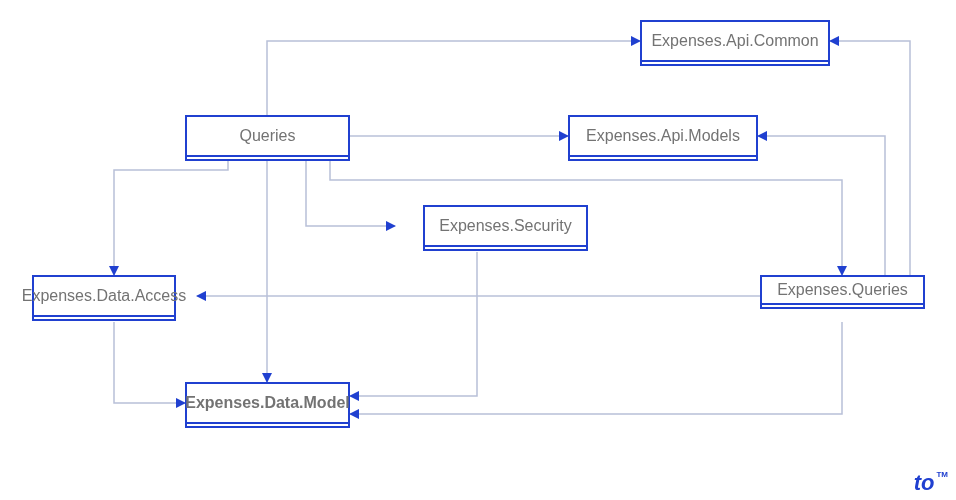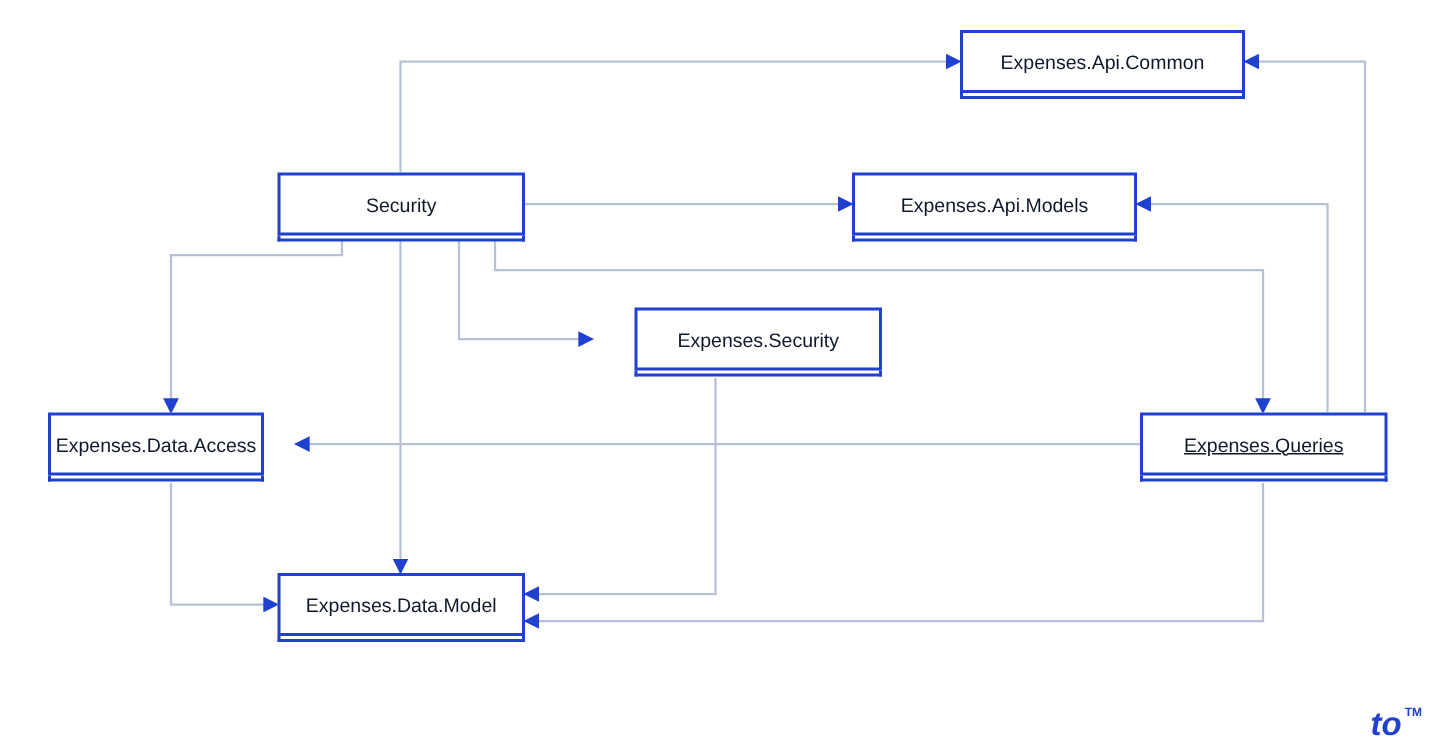"Expenses.Api.Common" .node { color: #0f172a -> #737373; font-size: 13px -> 16px }
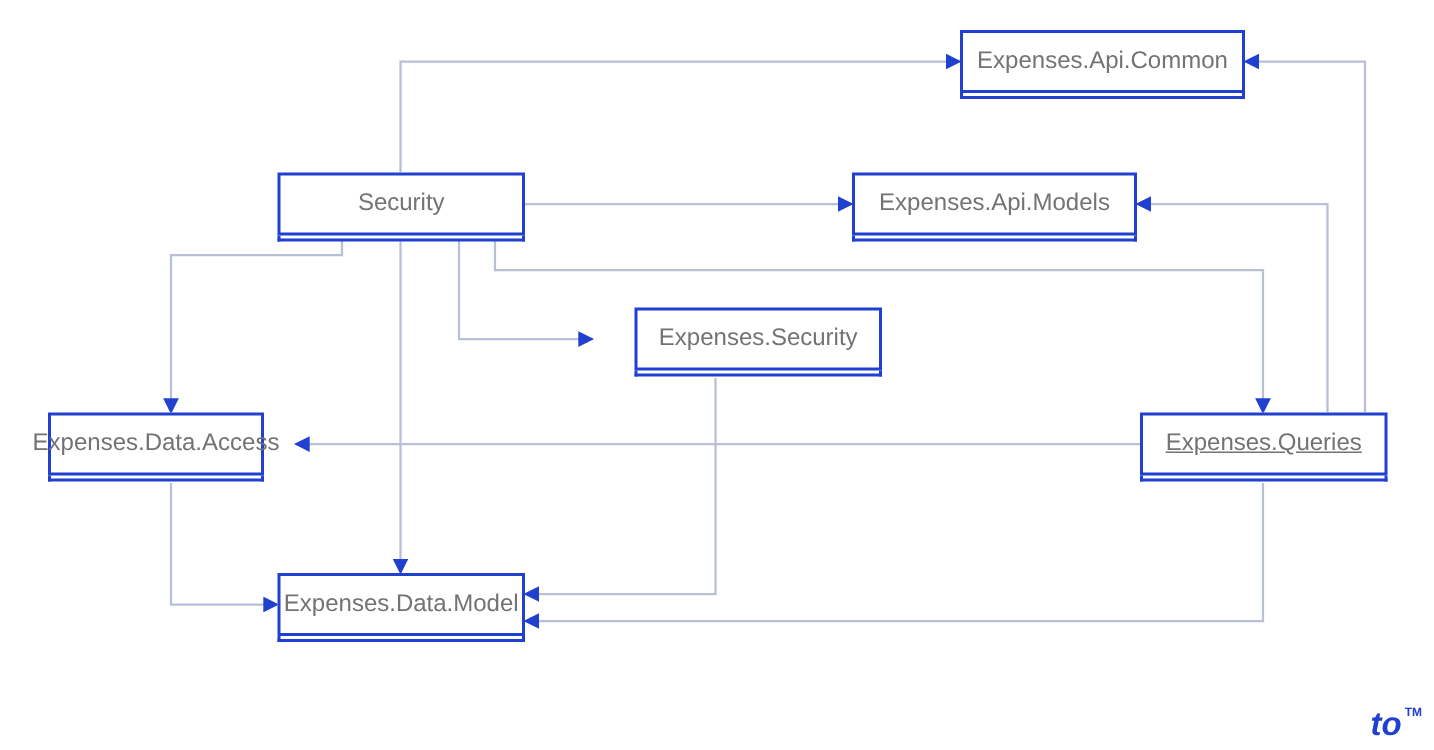"Security" span { text: Security -> Queries }
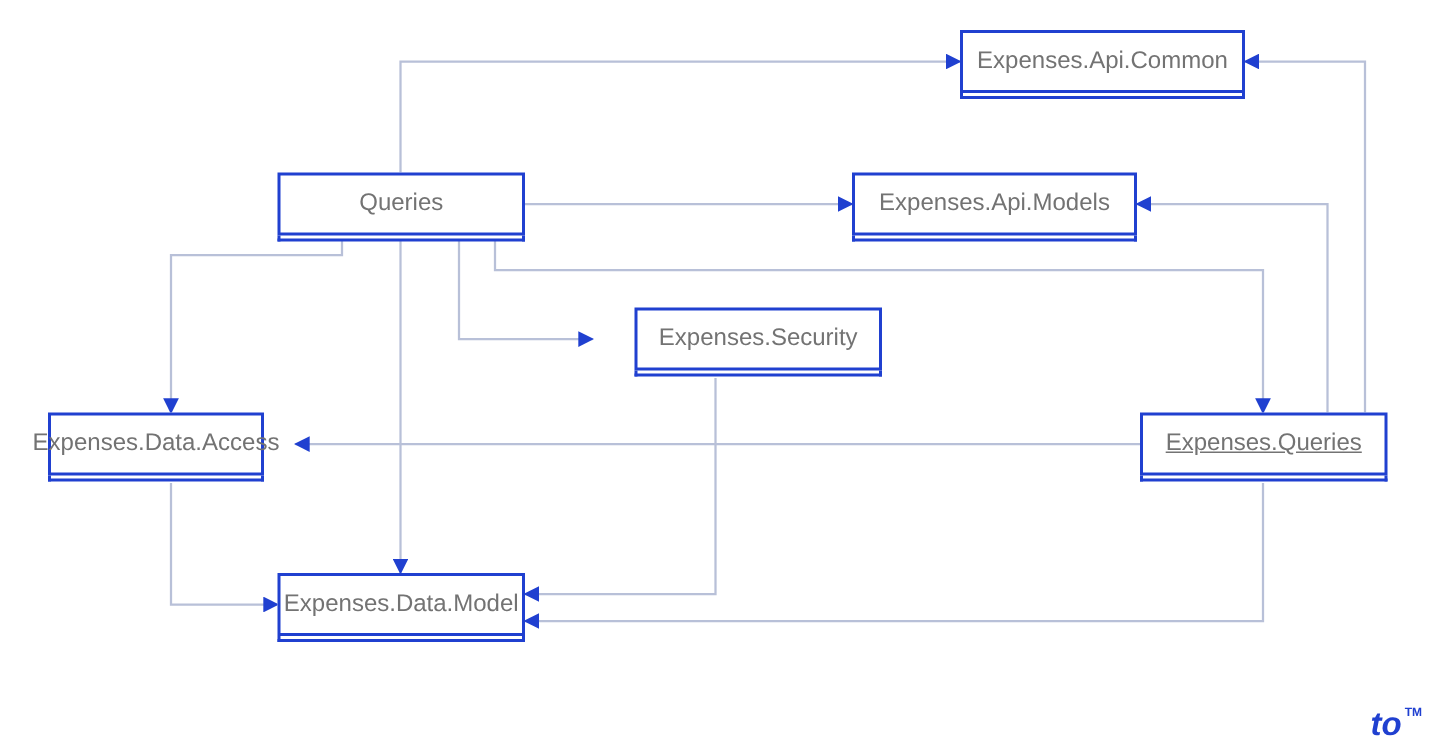"Expenses.Queries" div.node { height: 42px -> 30px; text-decoration: underline -> none }
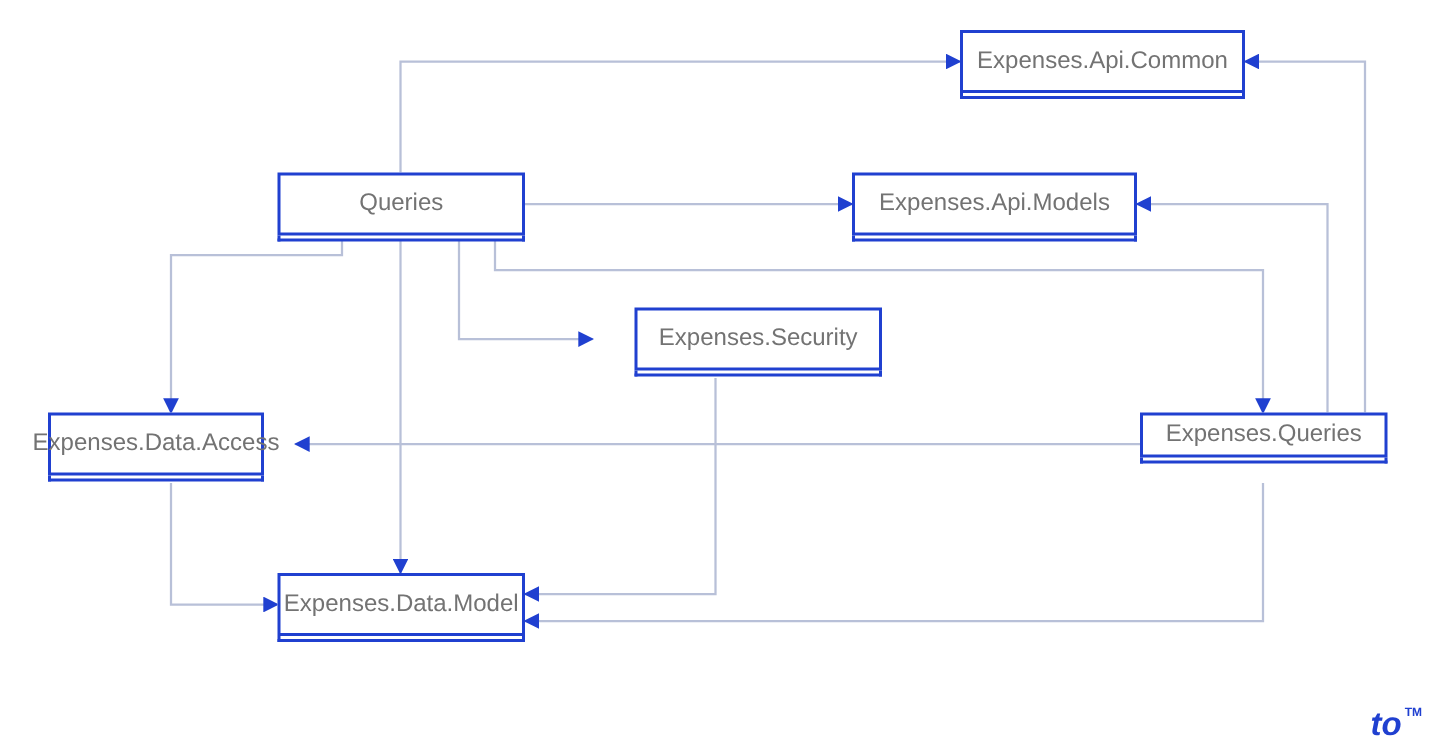"Expenses.Data.Model" div.node { font-weight: none -> bold }
